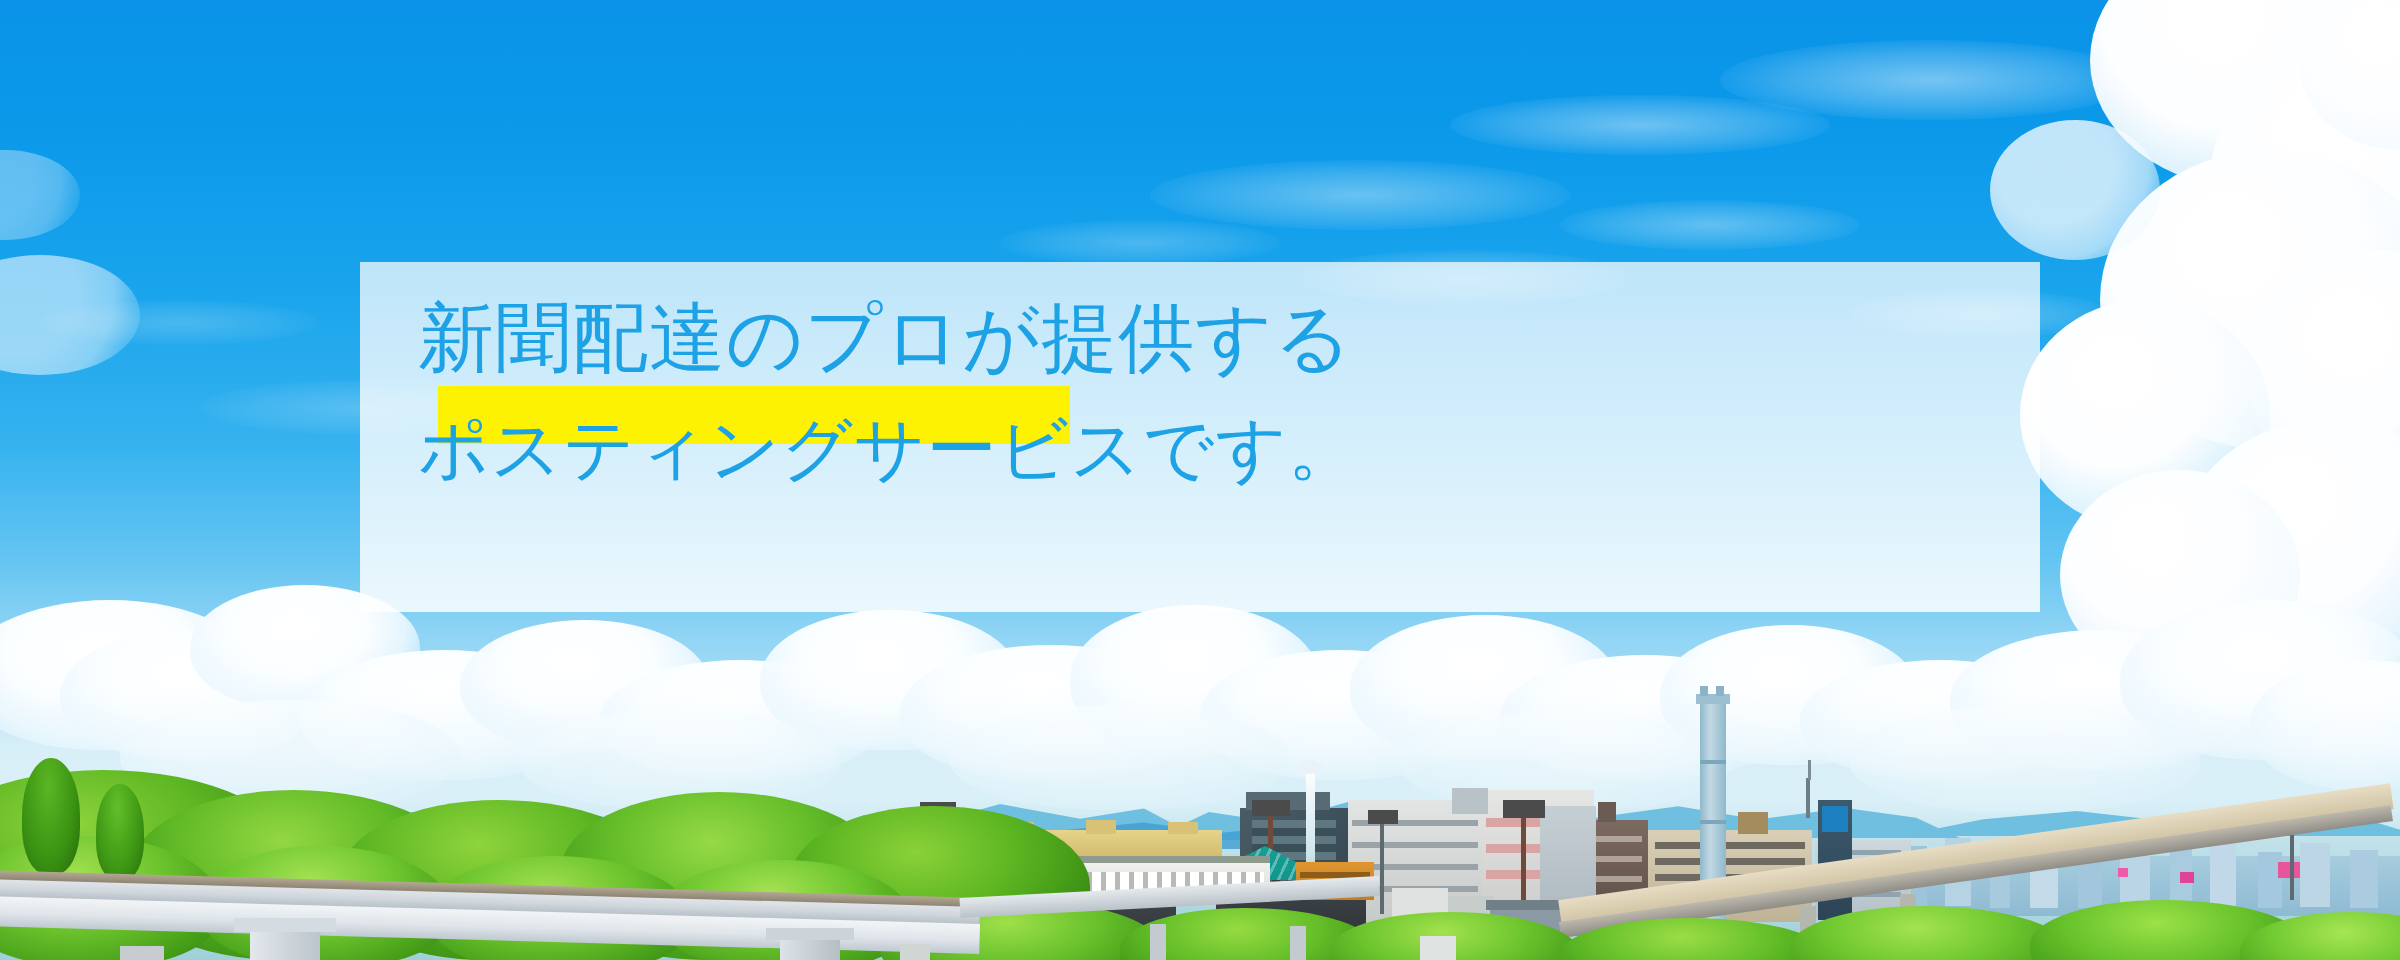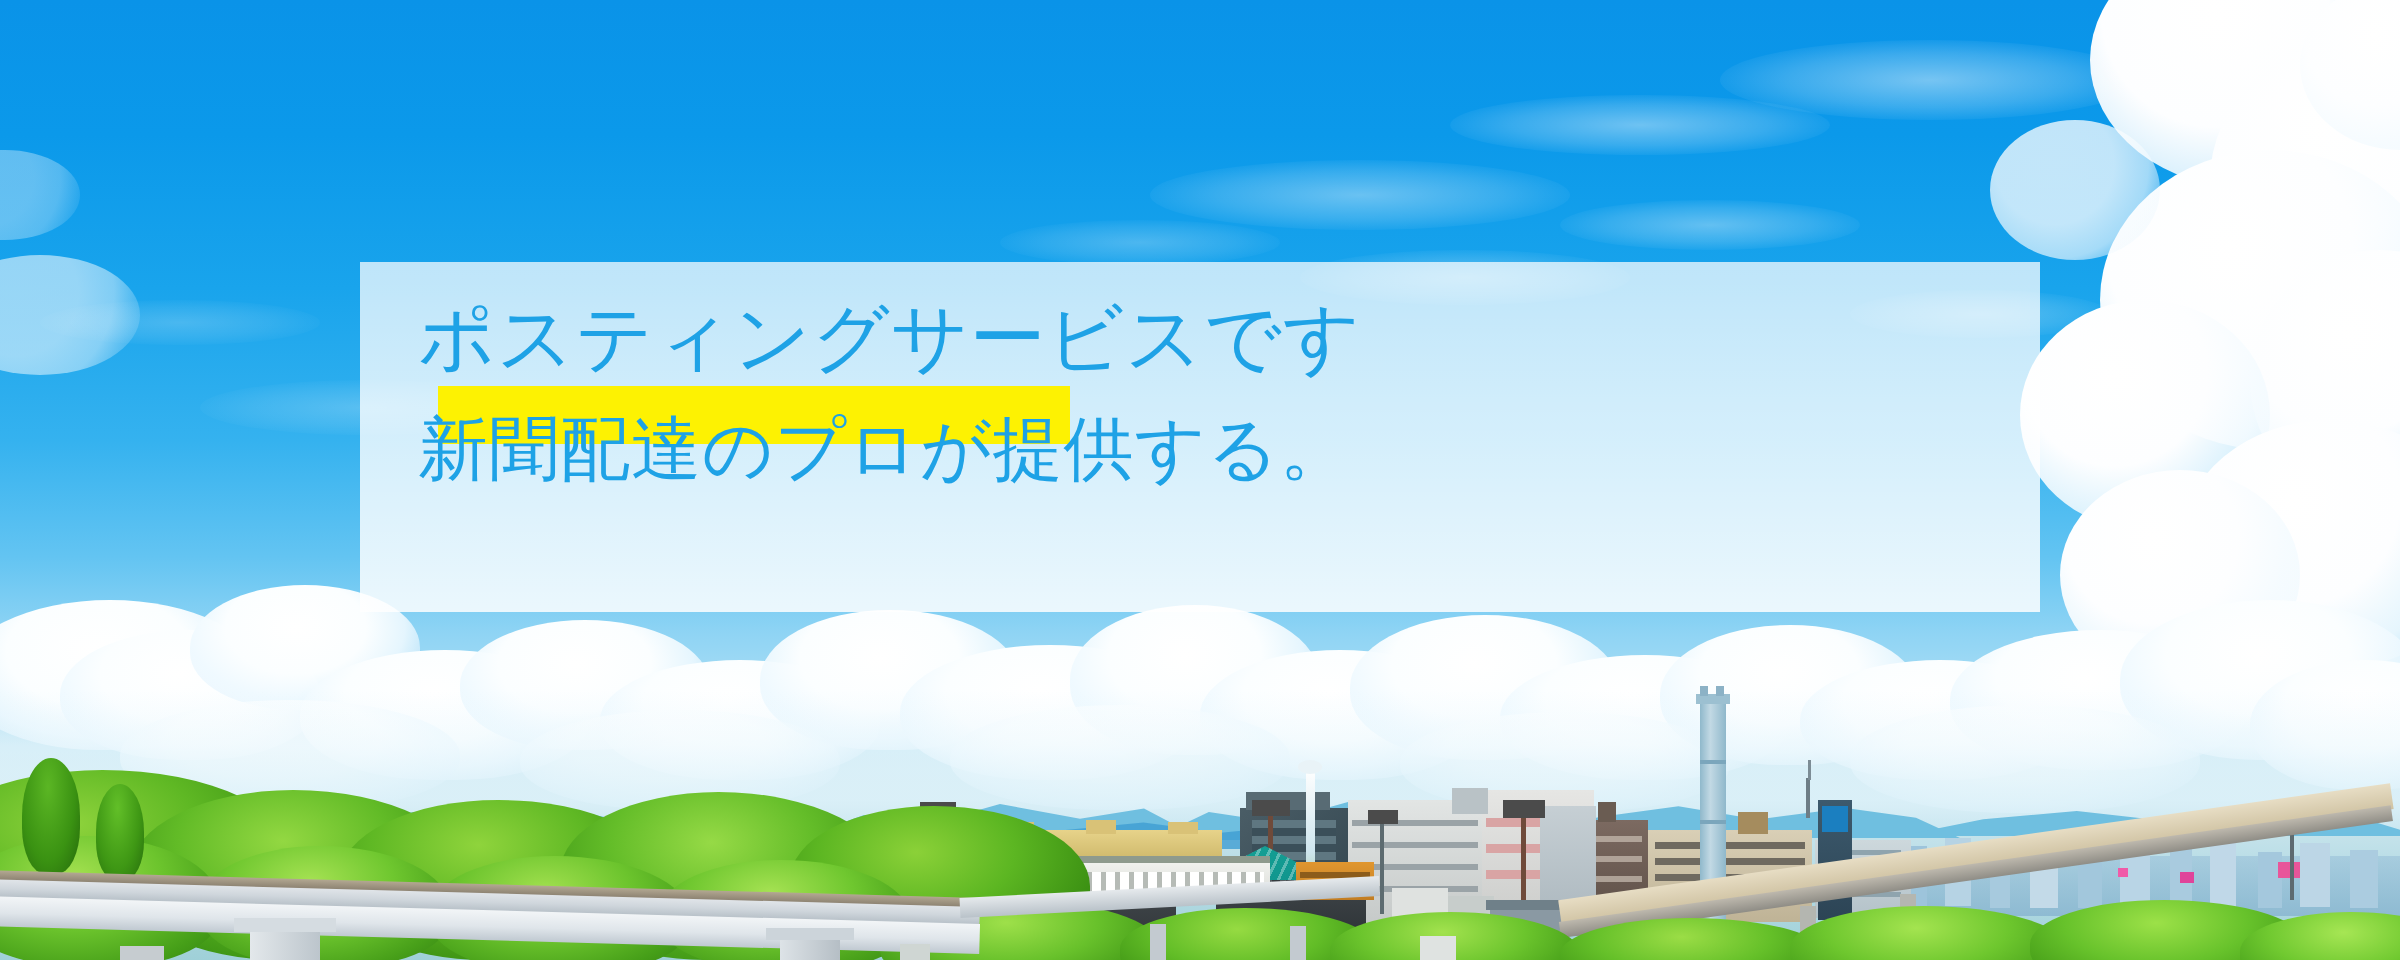"ポスティングサービスです" span.hl-txt { text: ポスティングサービスです -> 新聞配達のプロが提供する }
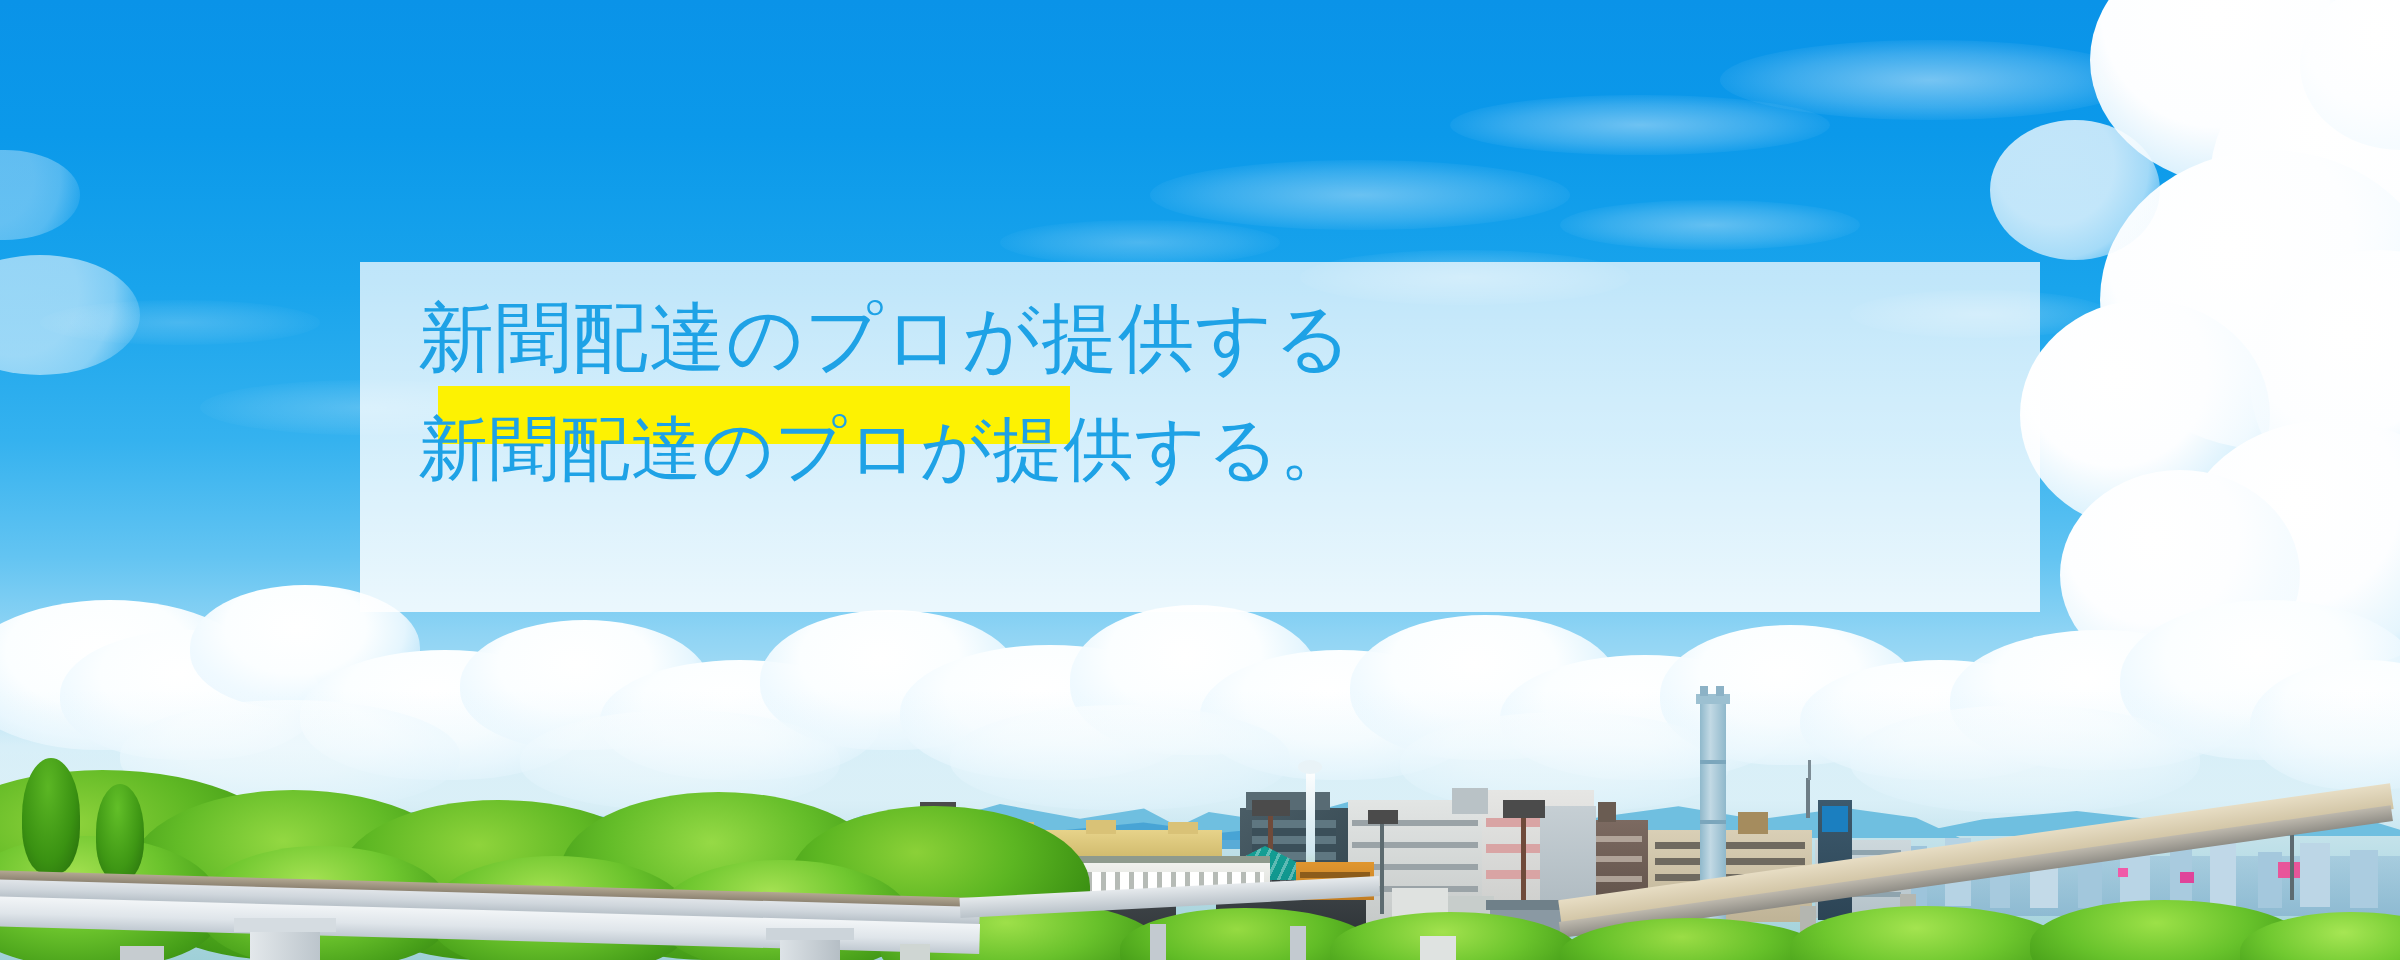"新聞配達のプロが提供する。" div.hl-line { text: 新聞配達のプロが提供する -> ポスティングサービスです }
